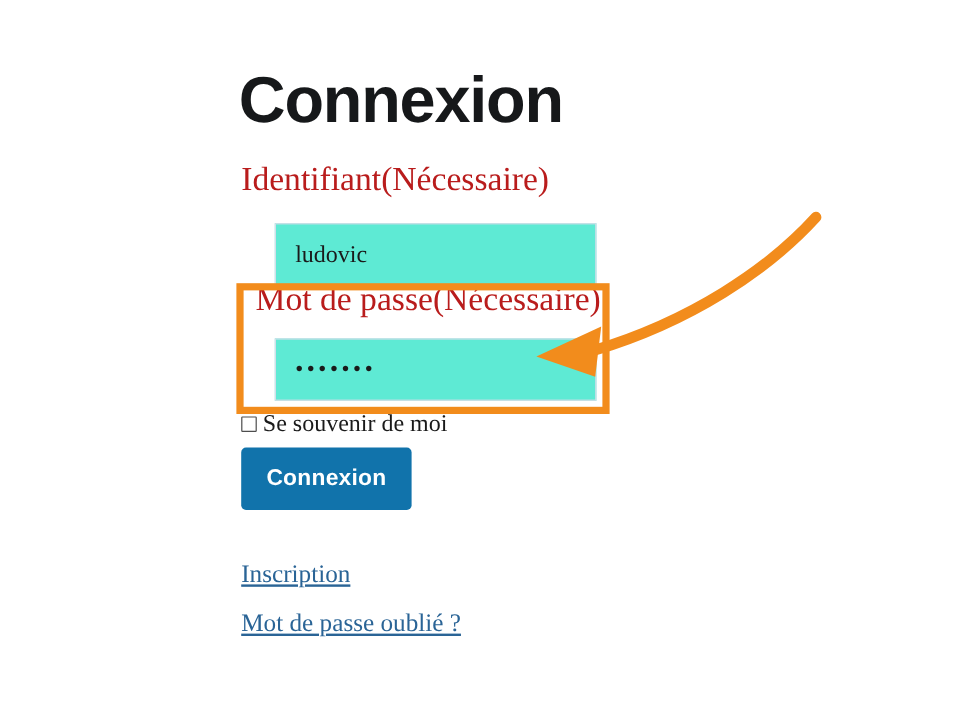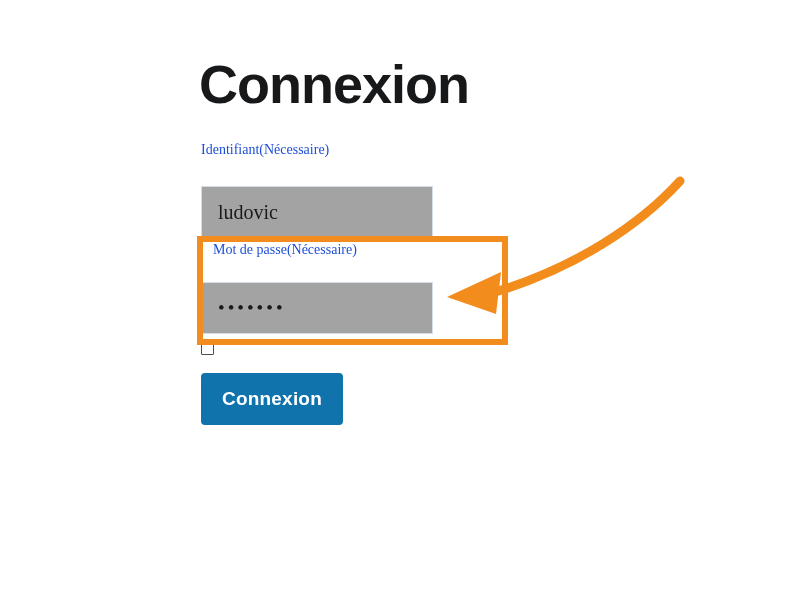"Identifiant(Nécessaire)" .field-label { color: #1d4ed8 -> #b91c1c; font-size: 14px -> 28px }
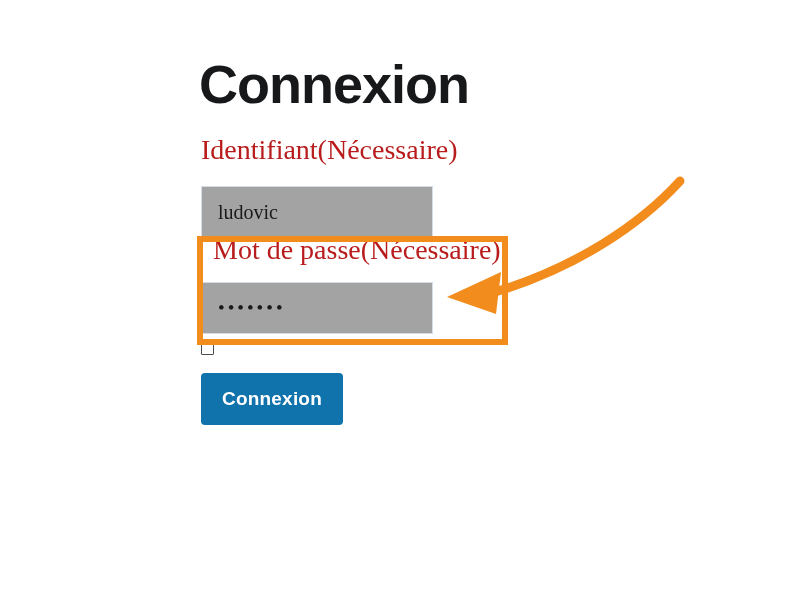"ludovic" .text-input { background: #a3a3a3 -> #5eead4; margin-left: none -> 28px; width: 232px -> 268px }
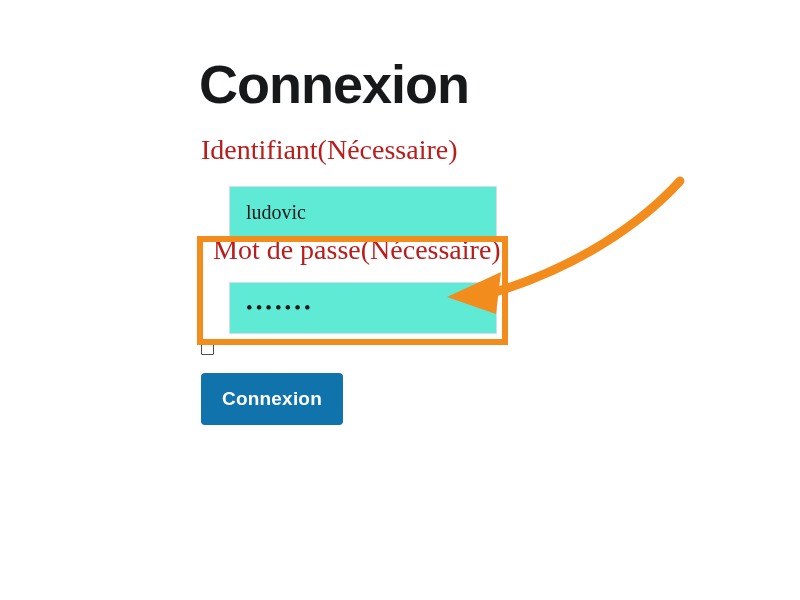"Se souvenir de moi" label { html: none -> <label>Se souvenir de moi</label> }
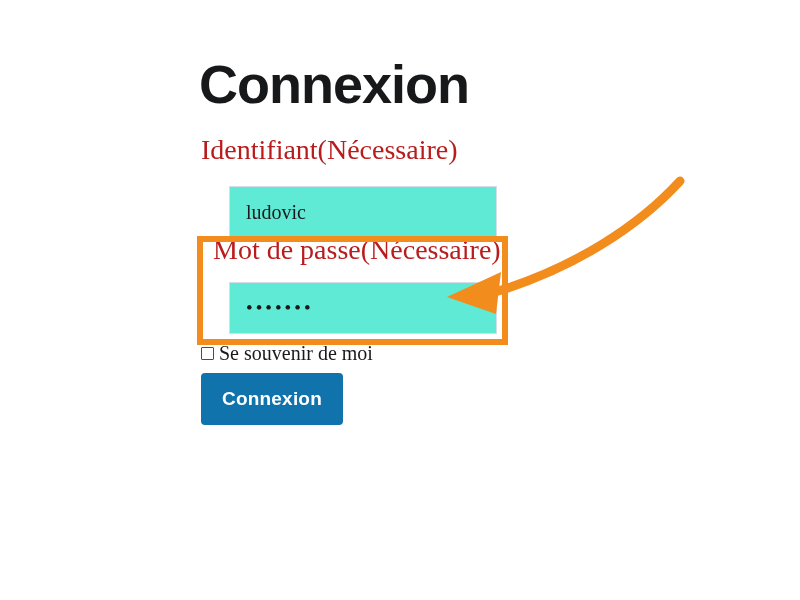"Inscription" a.page-link { html: none -> <a>Inscription</a> }
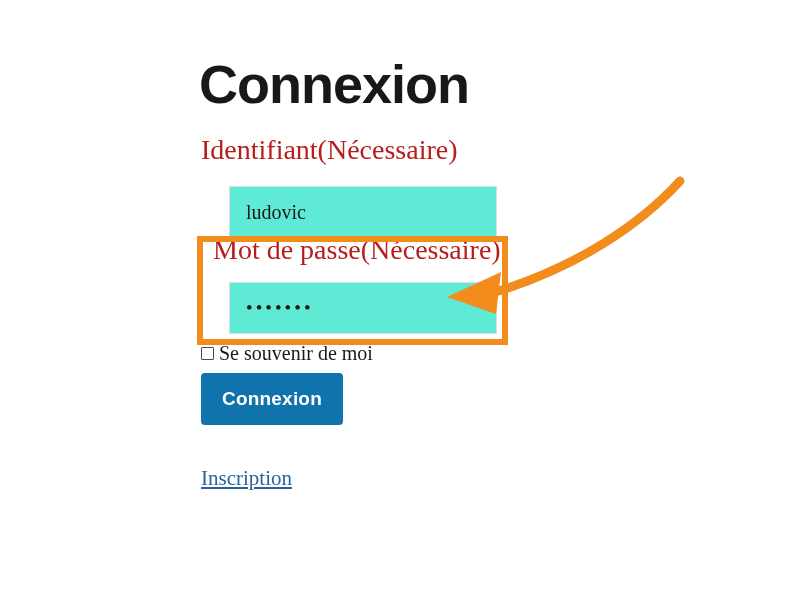"Mot de passe oublié ?" a.page-link { html: none -> <a>Mot de passe oublié ?</a> }
